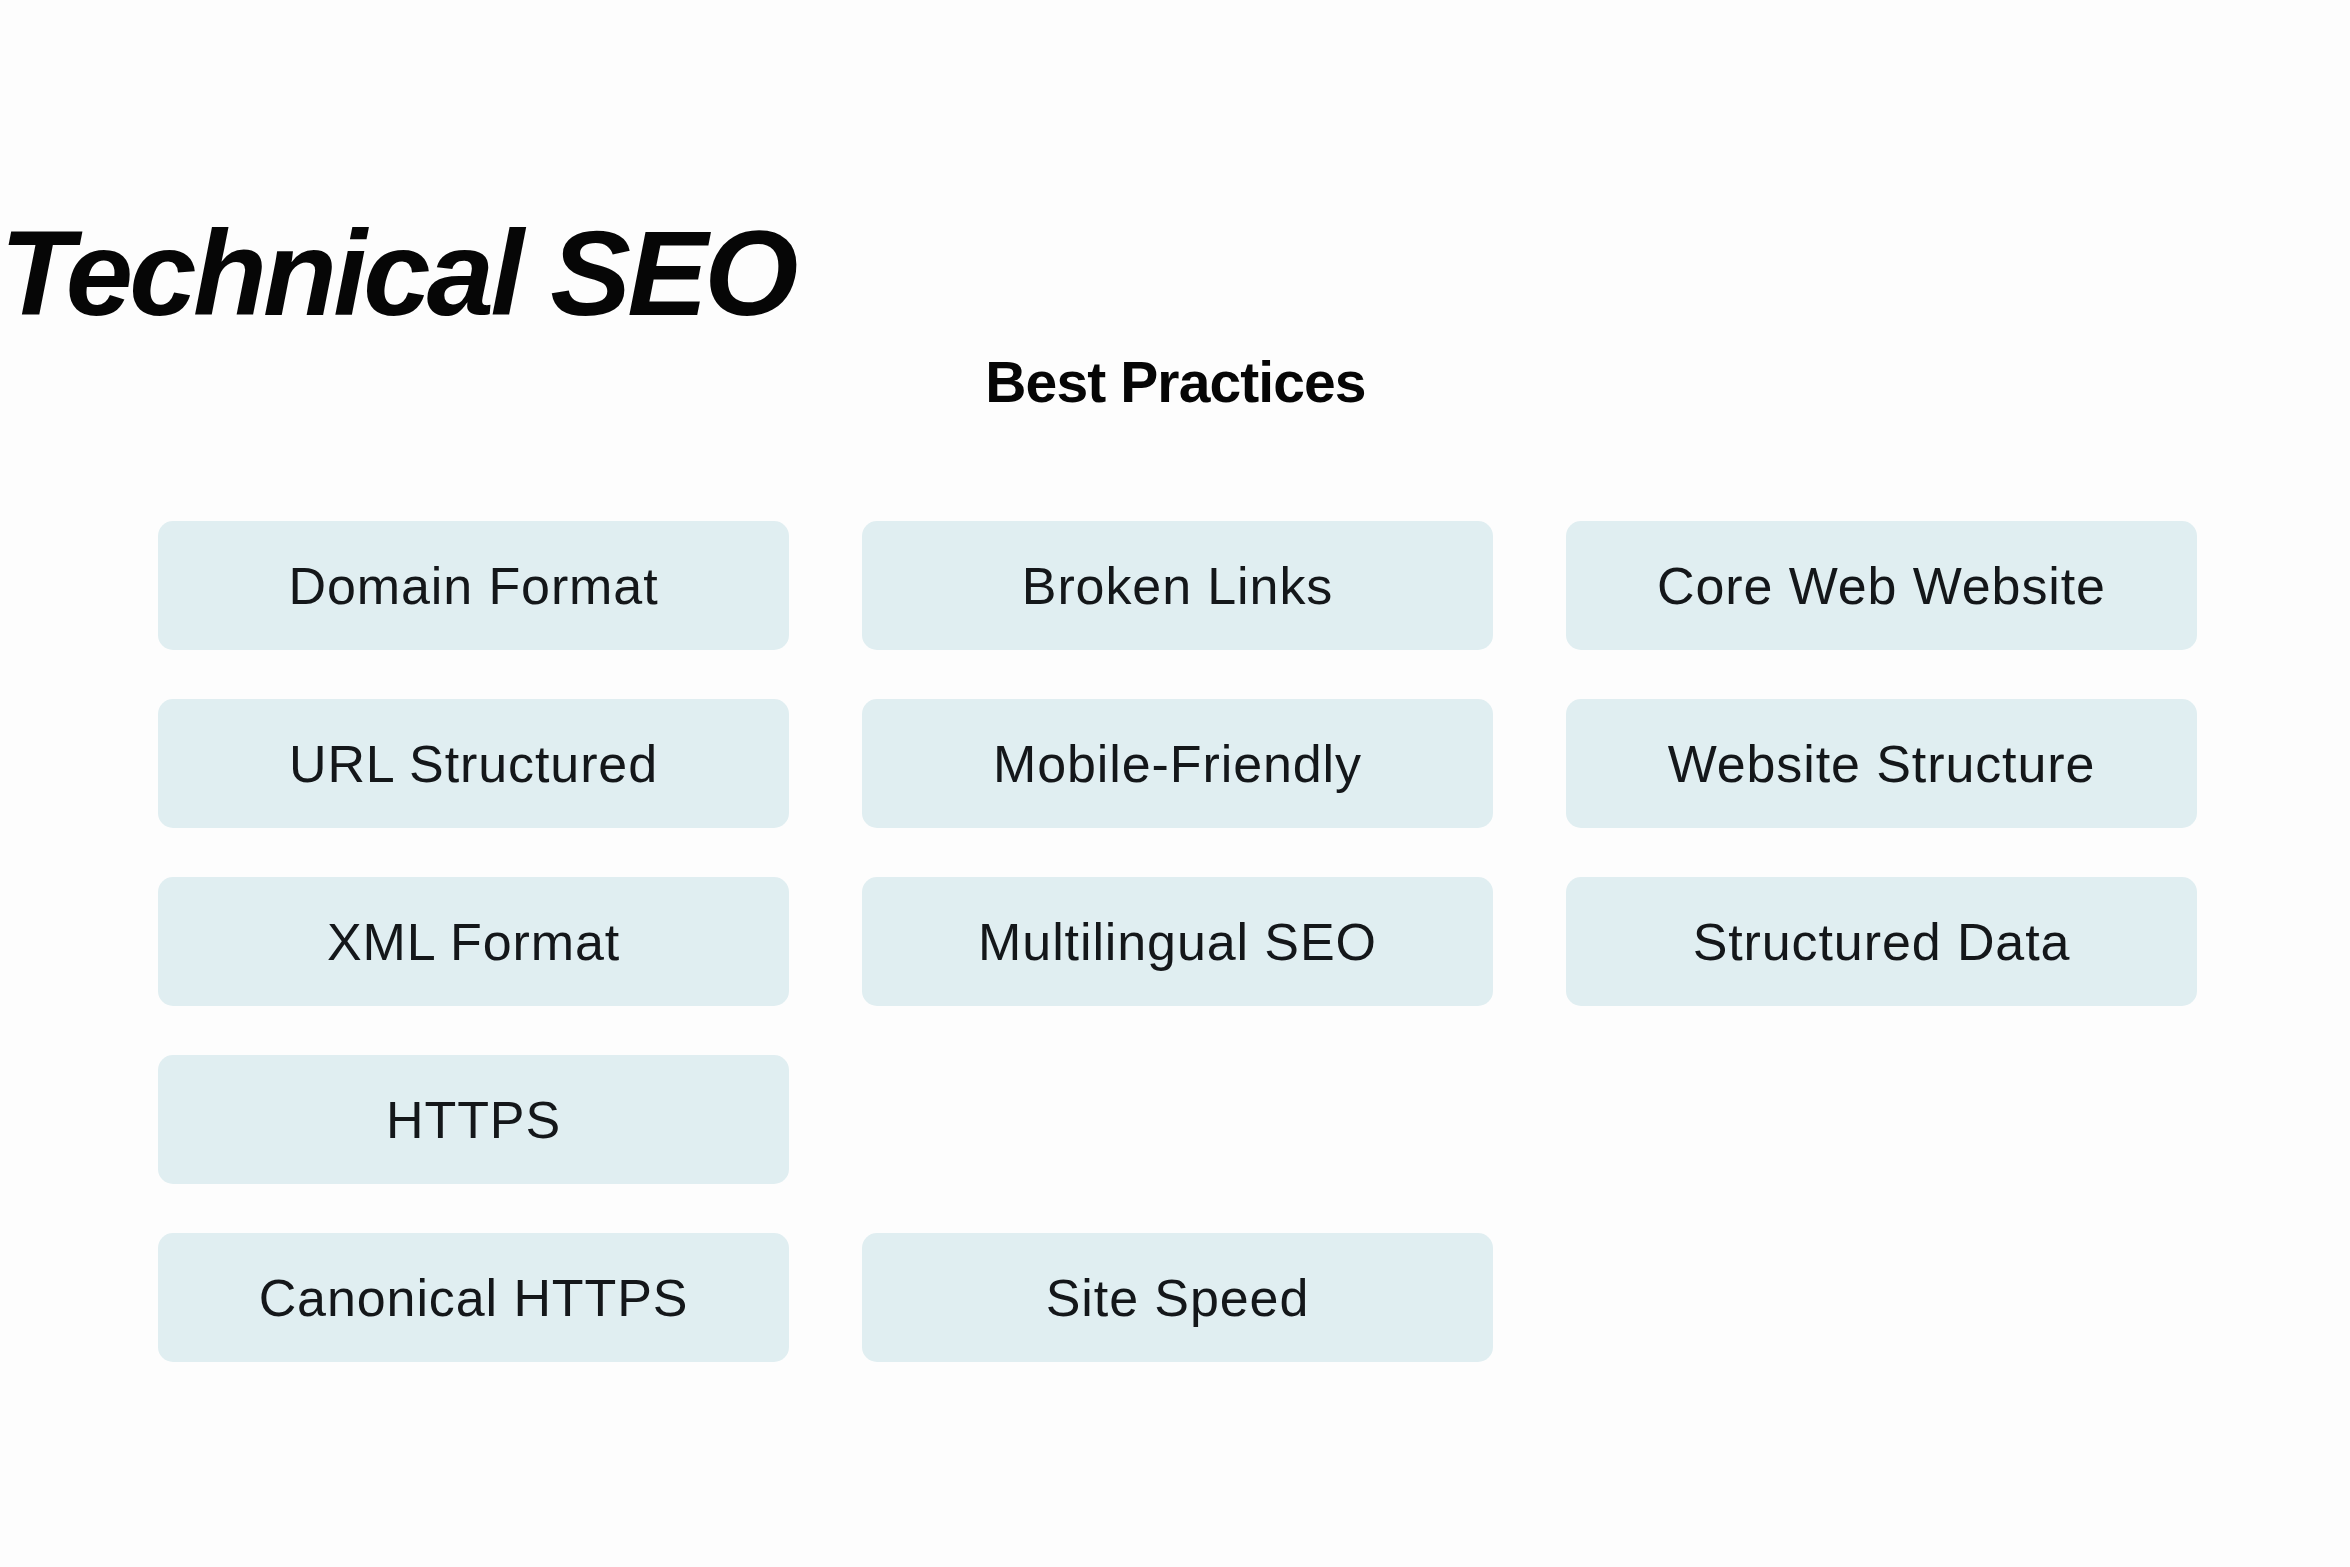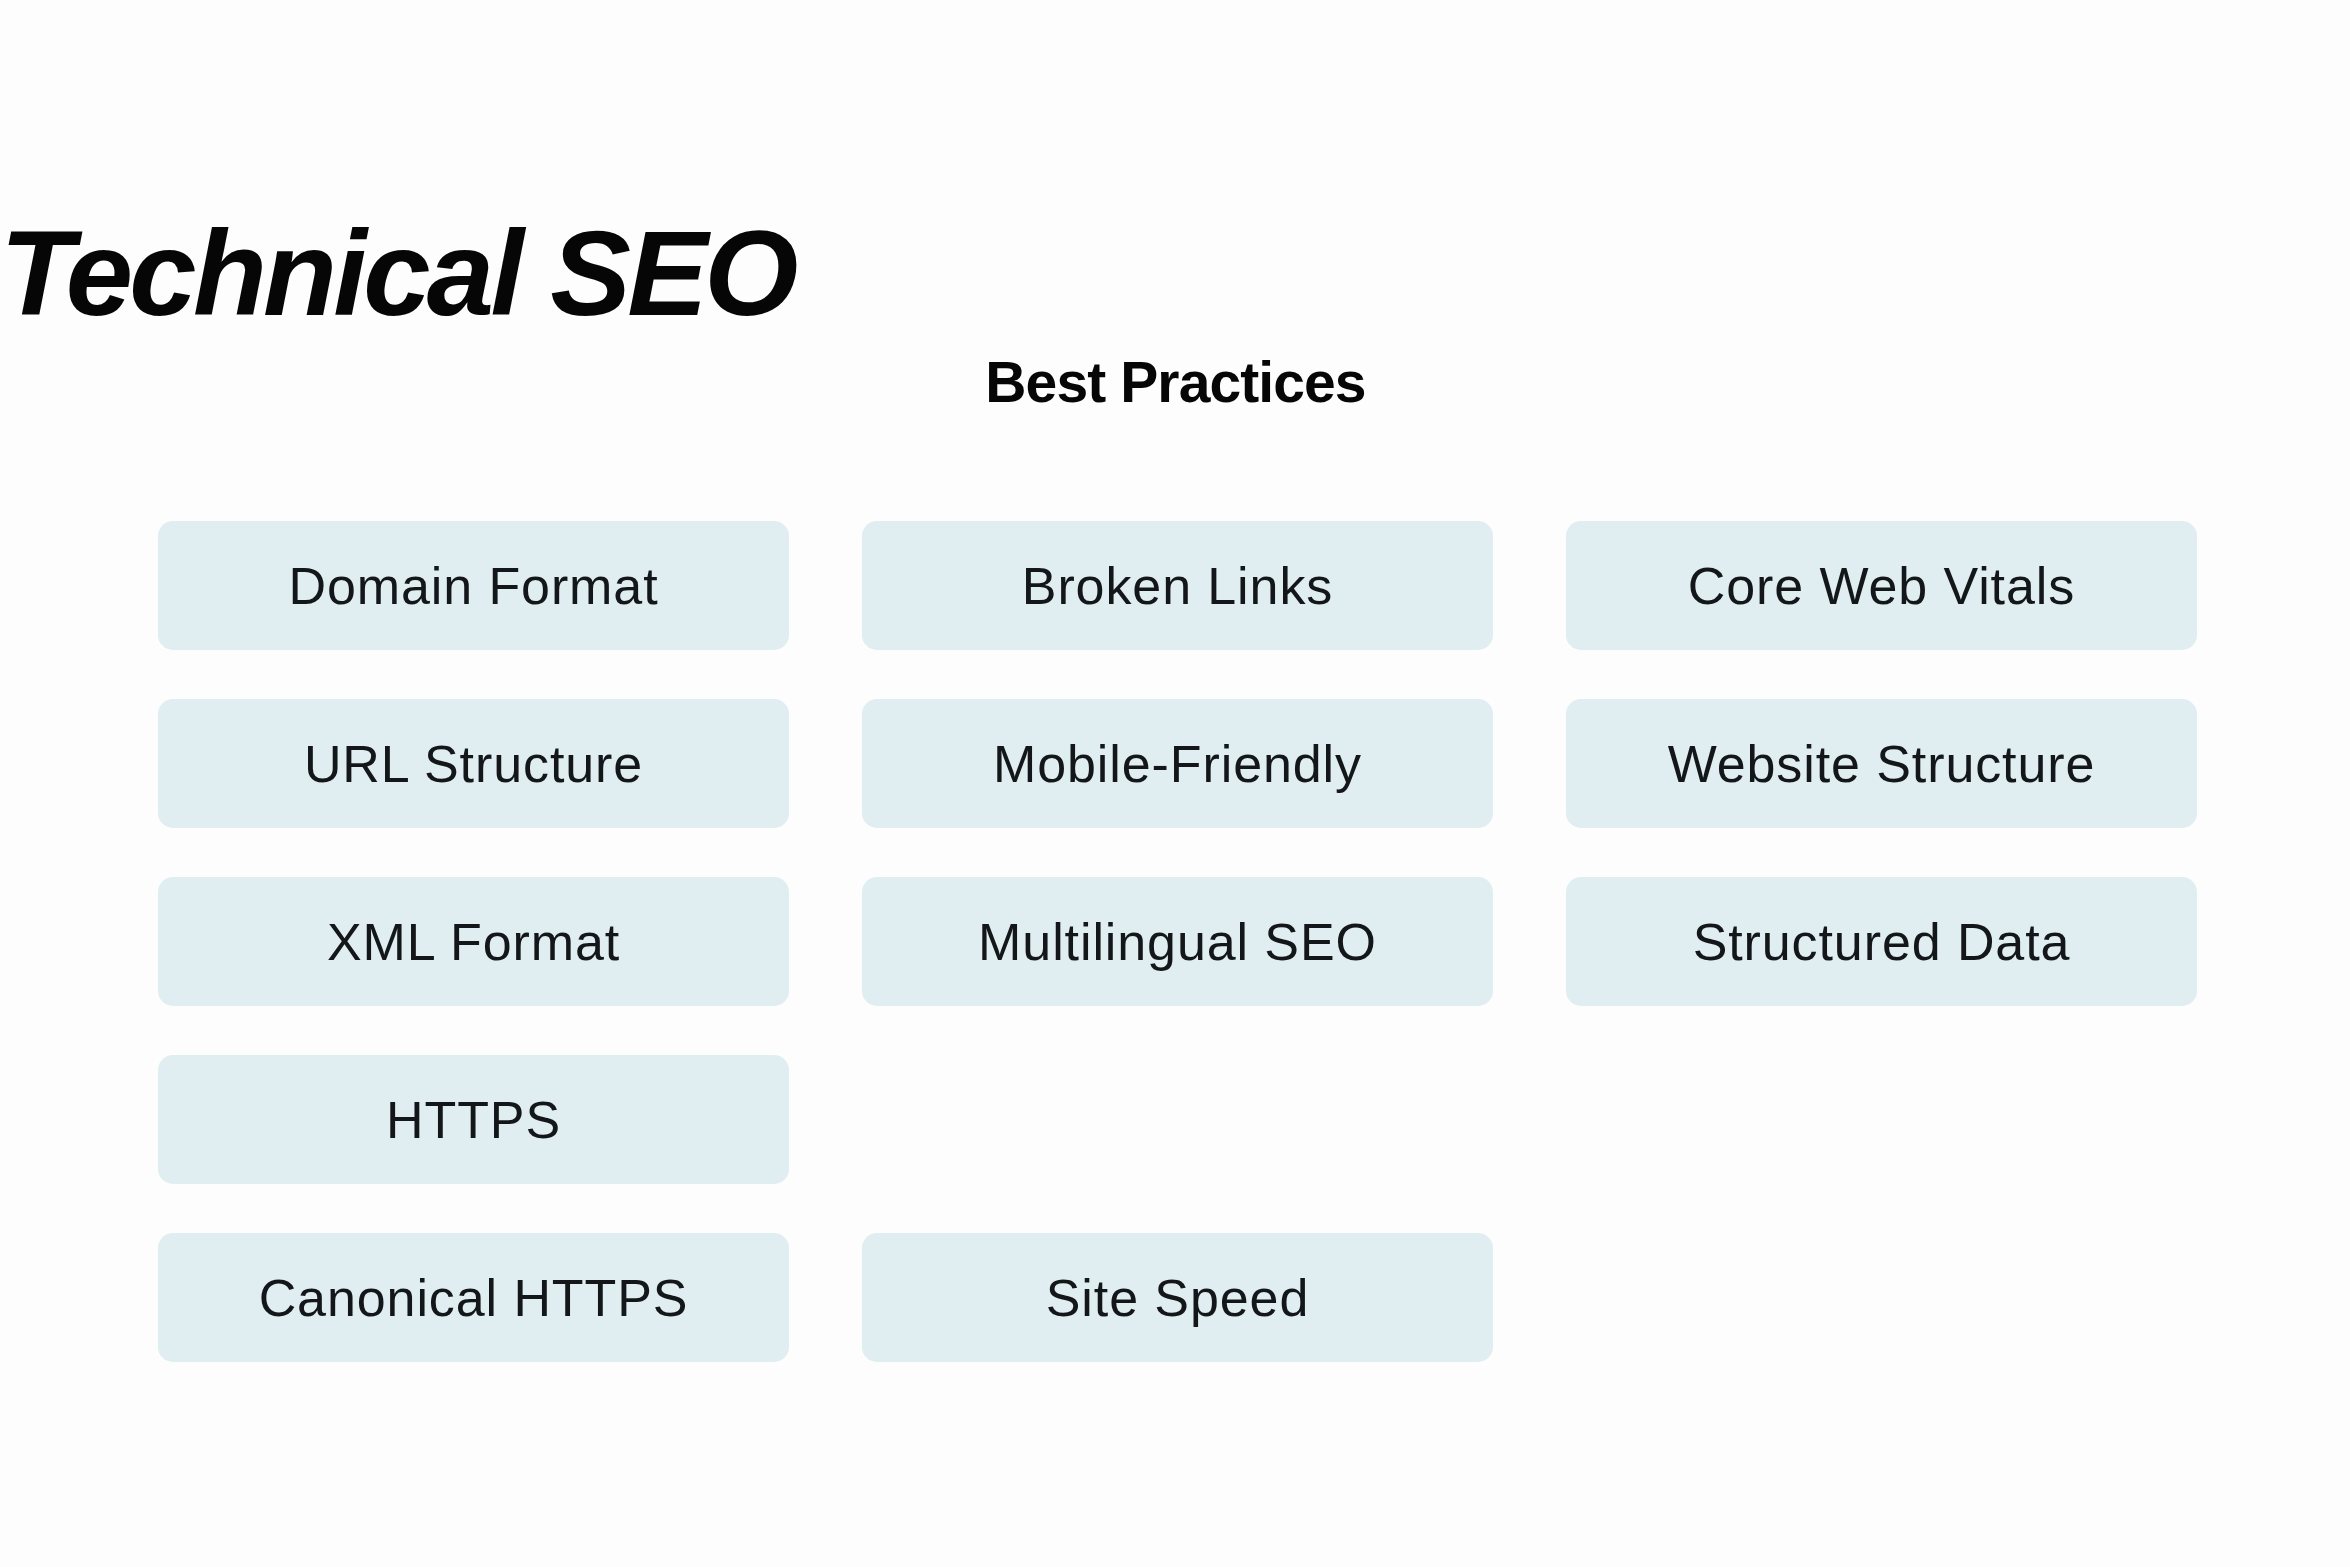"Core Web Vitals" div.pill { text: Vitals -> Website }
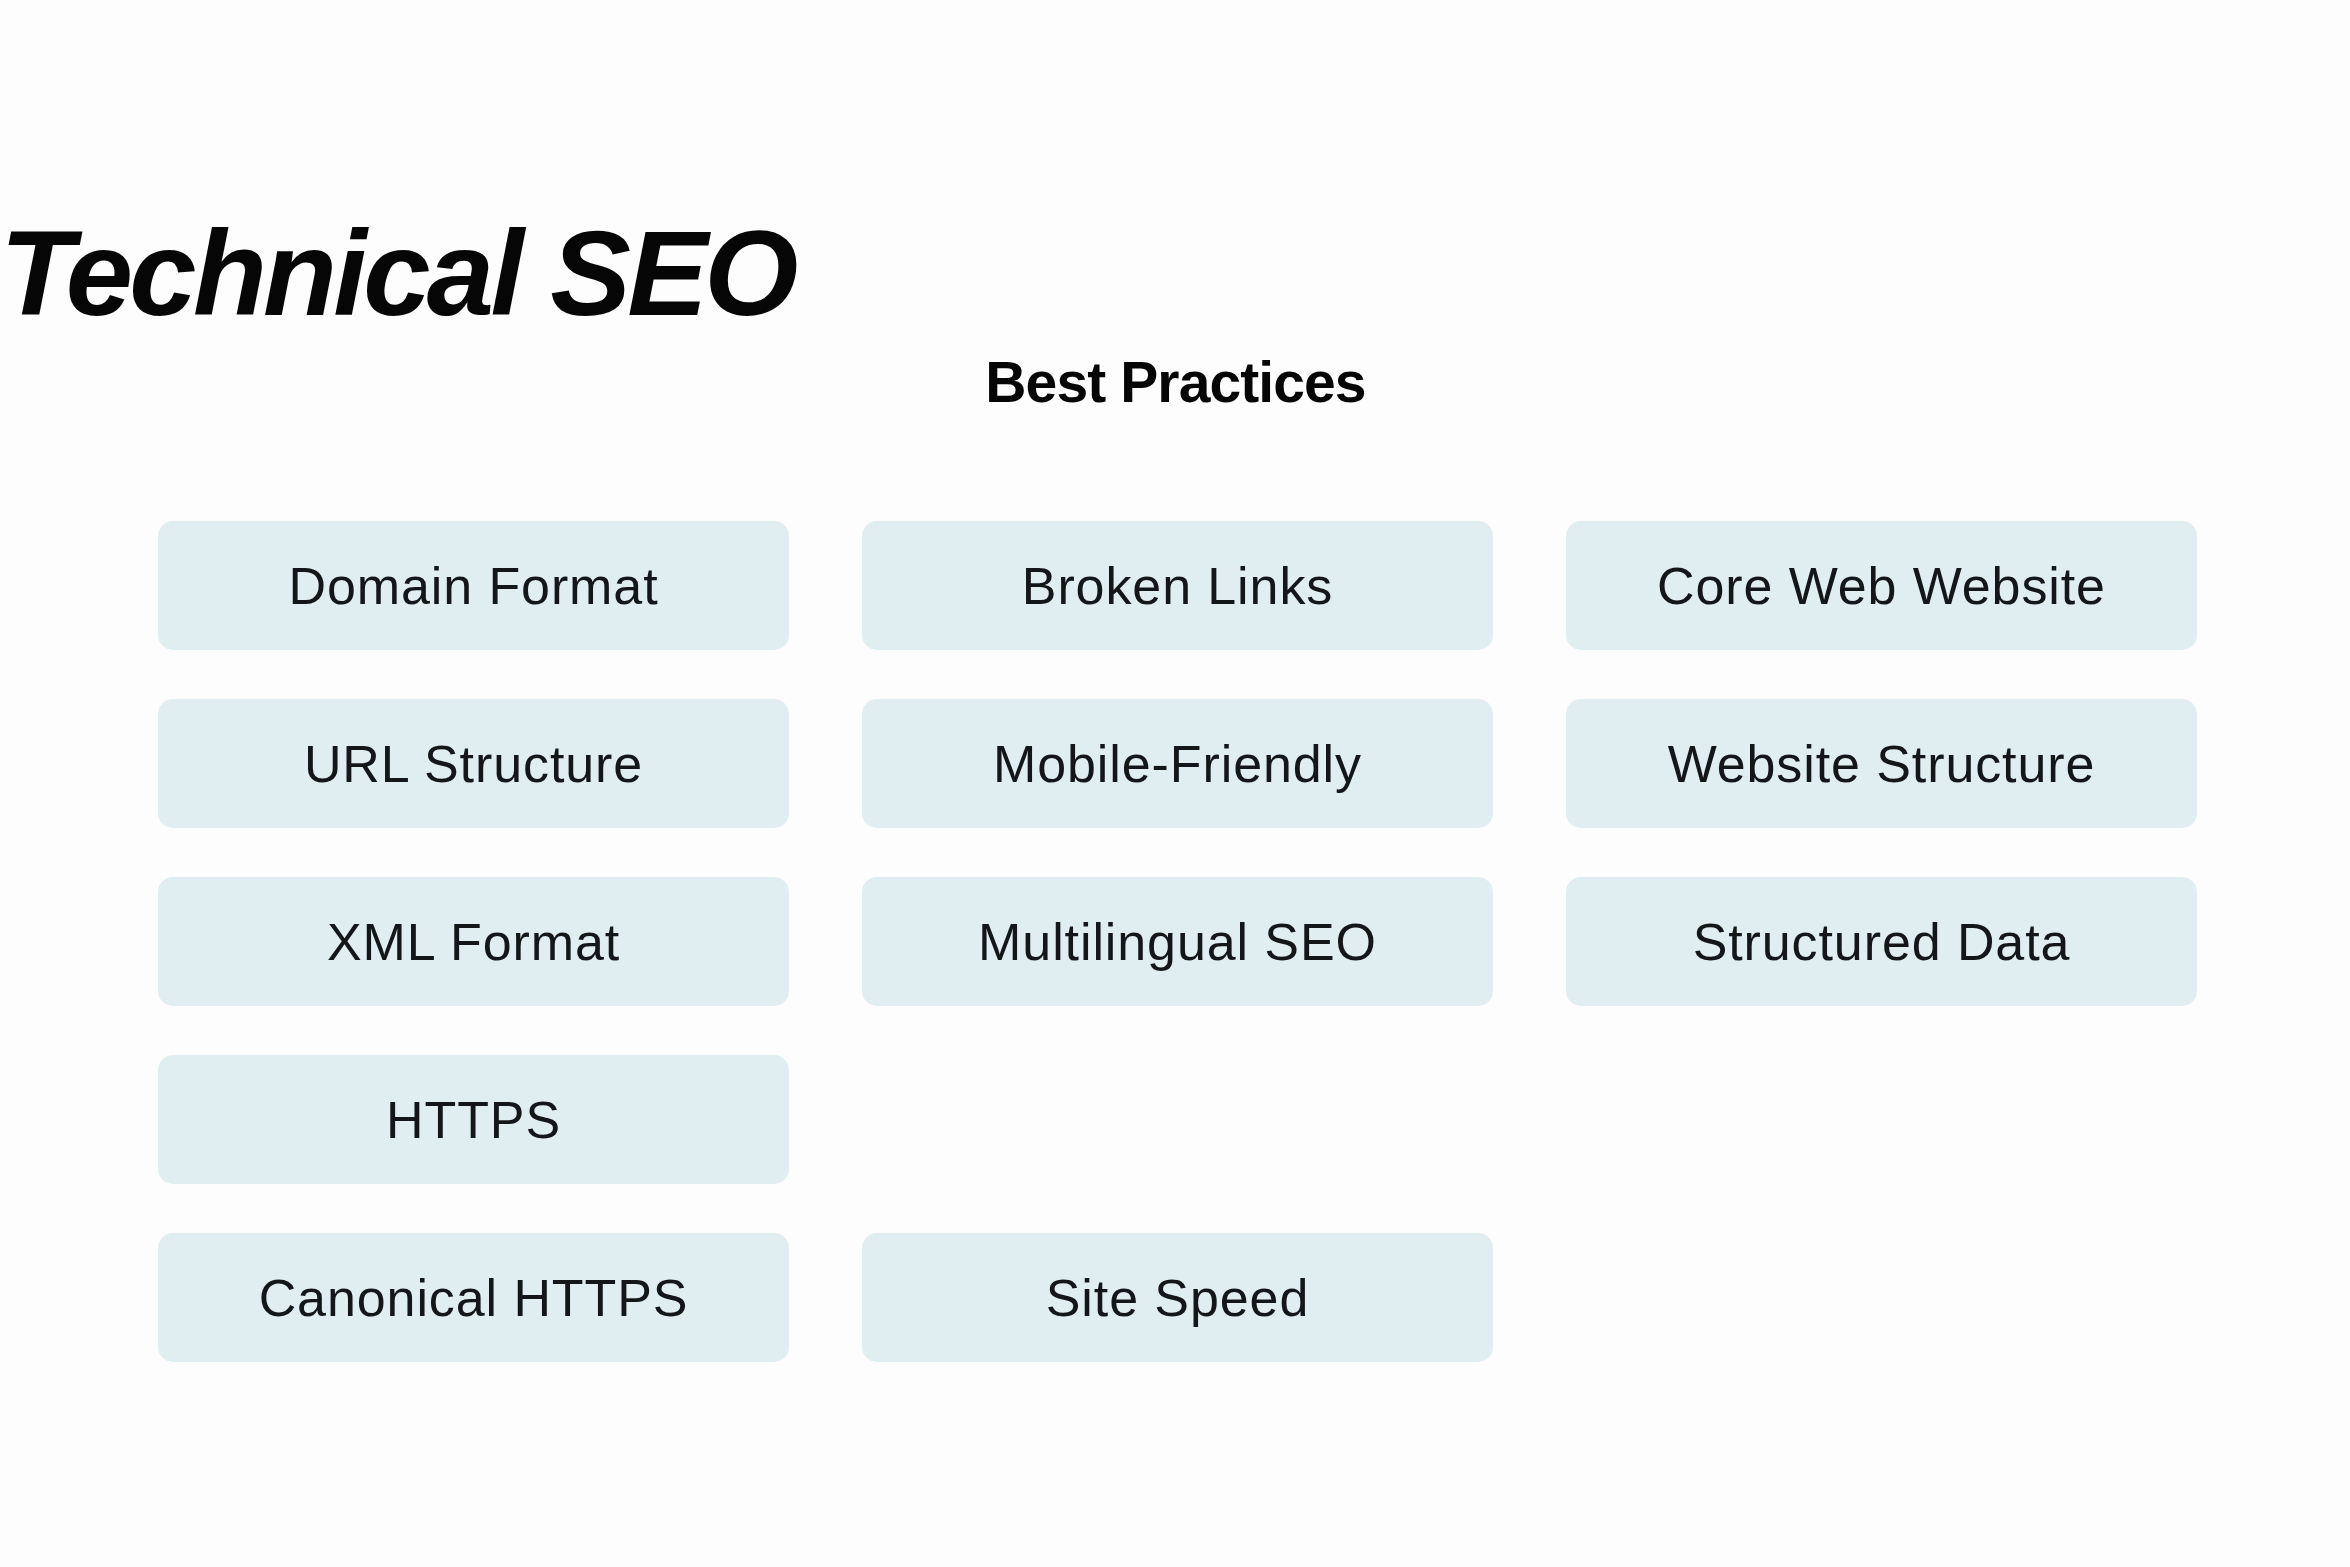"URL Structure" div.pill { text: Structure -> Structured }
